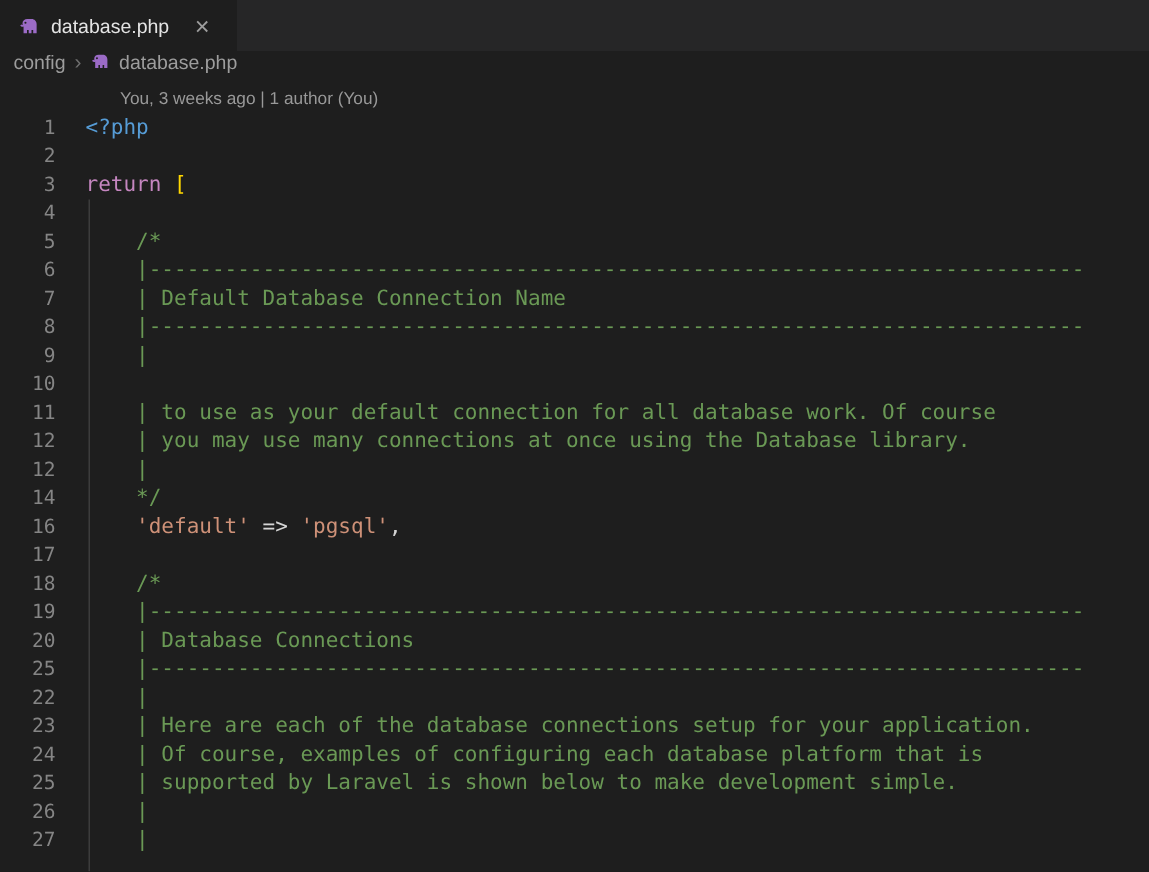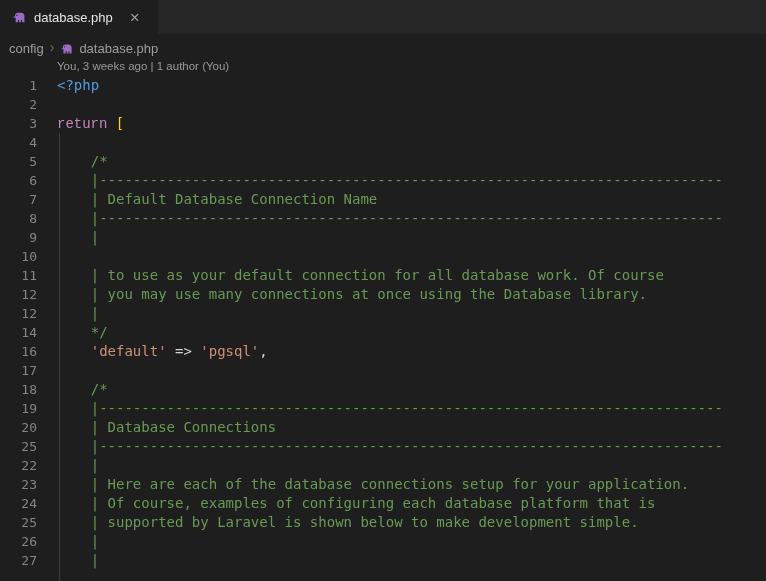"config" .breadcrumb { align-items: flex-end -> flex-start }
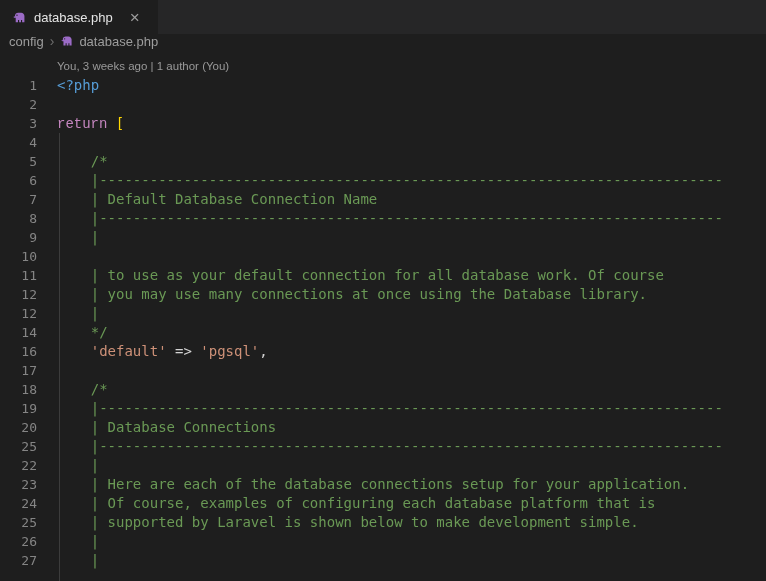"You, 3 weeks ago |" .codelens { margin-left: 57px -> 80px }
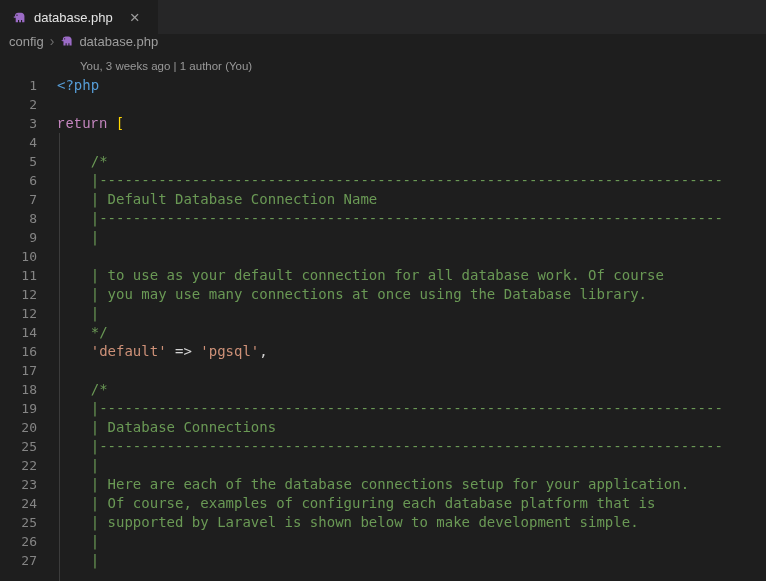"return" .keyword { font-family: Liberation Mono, monospace -> none }
